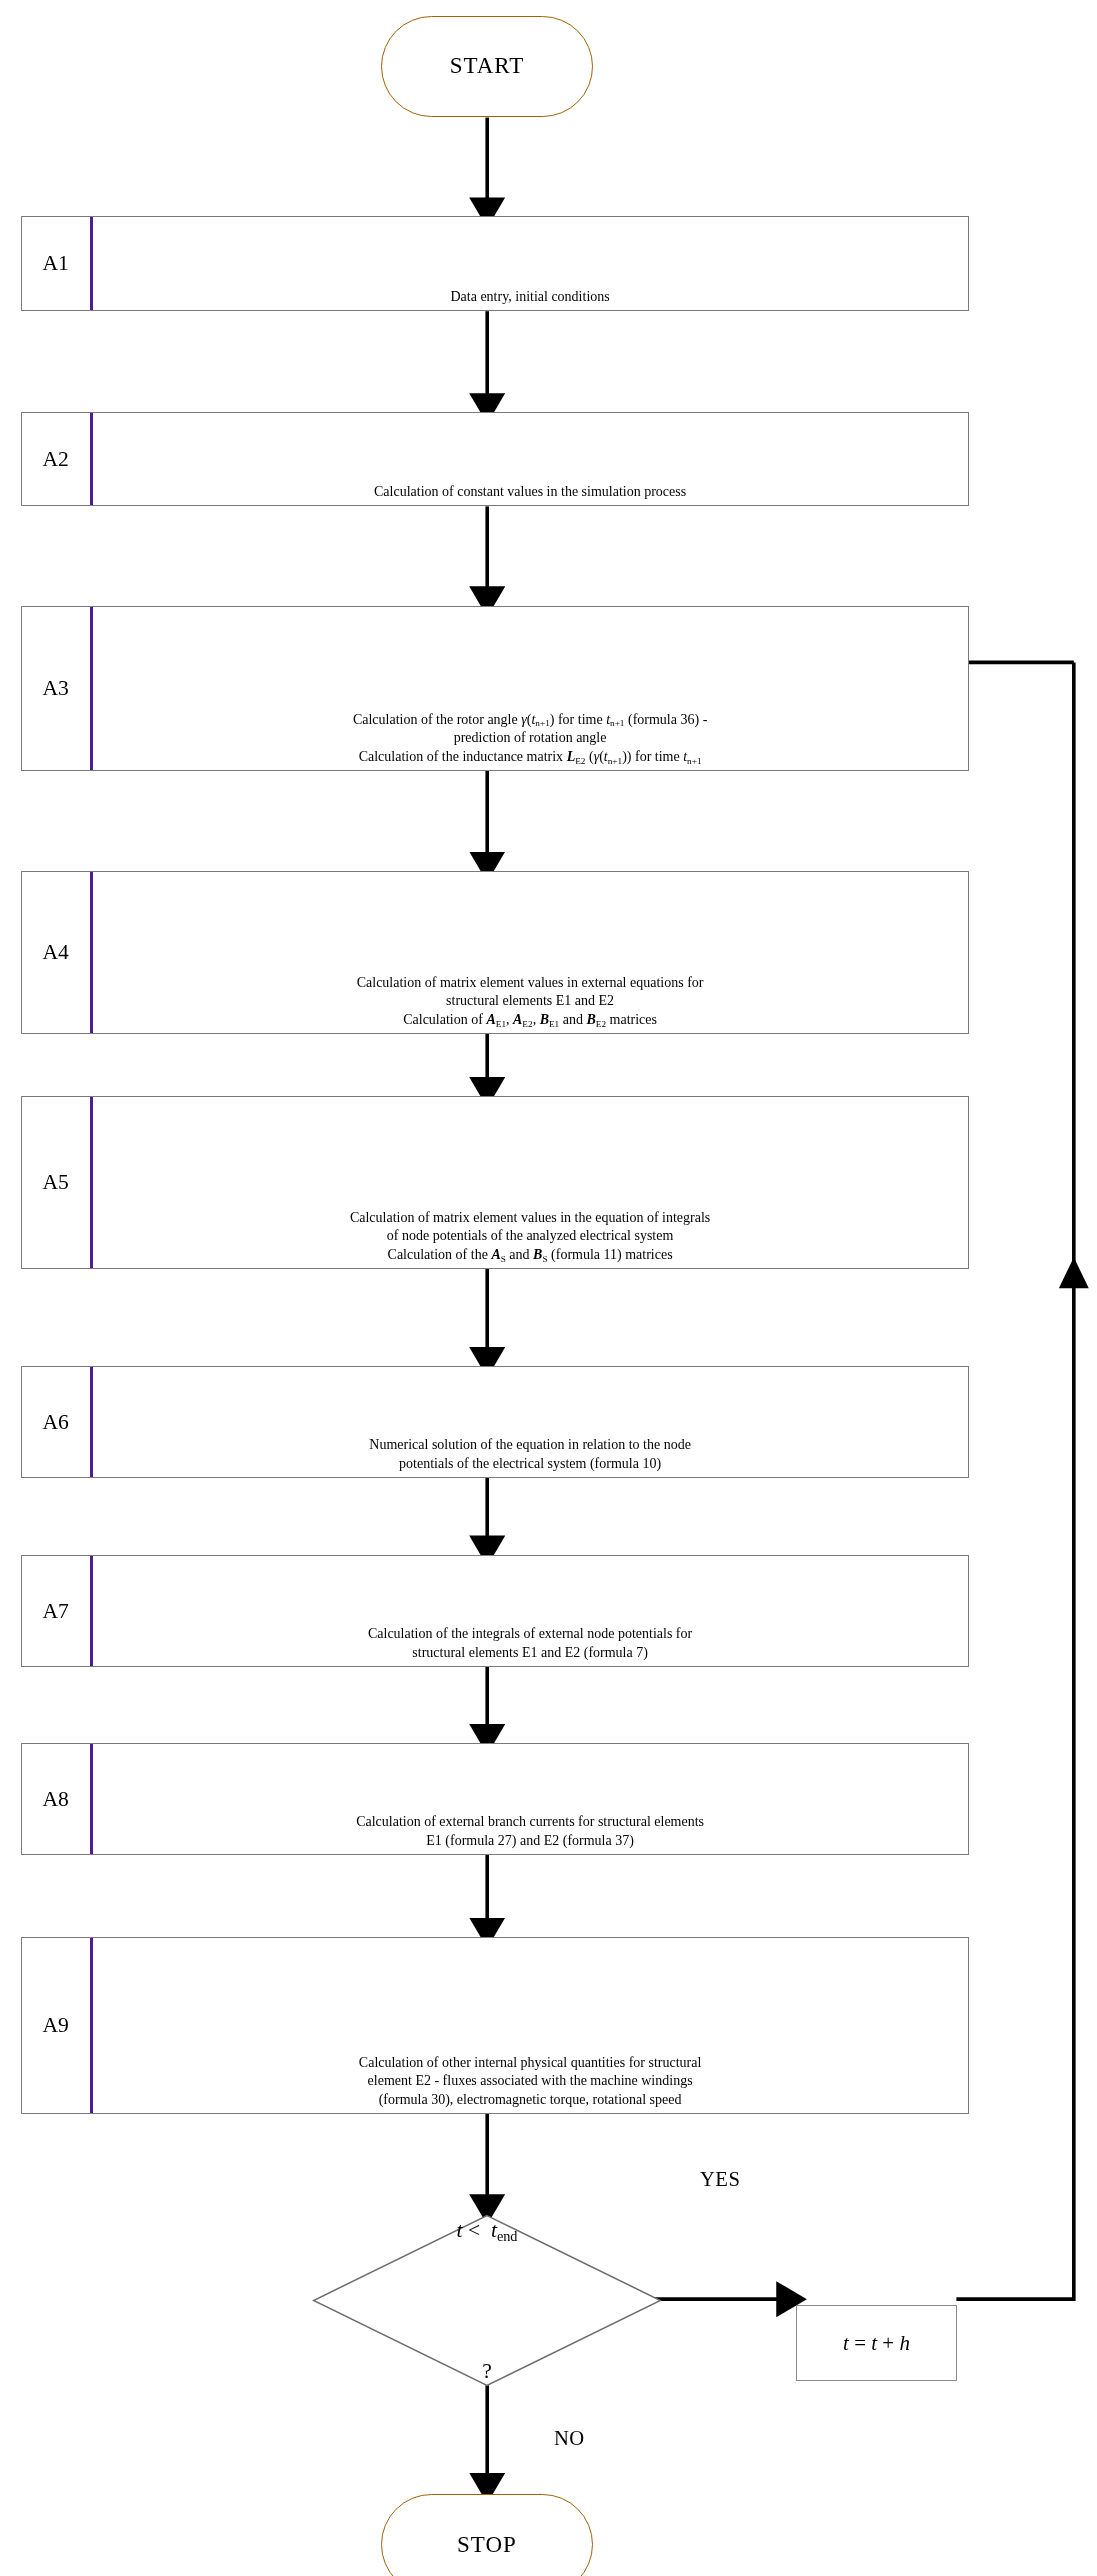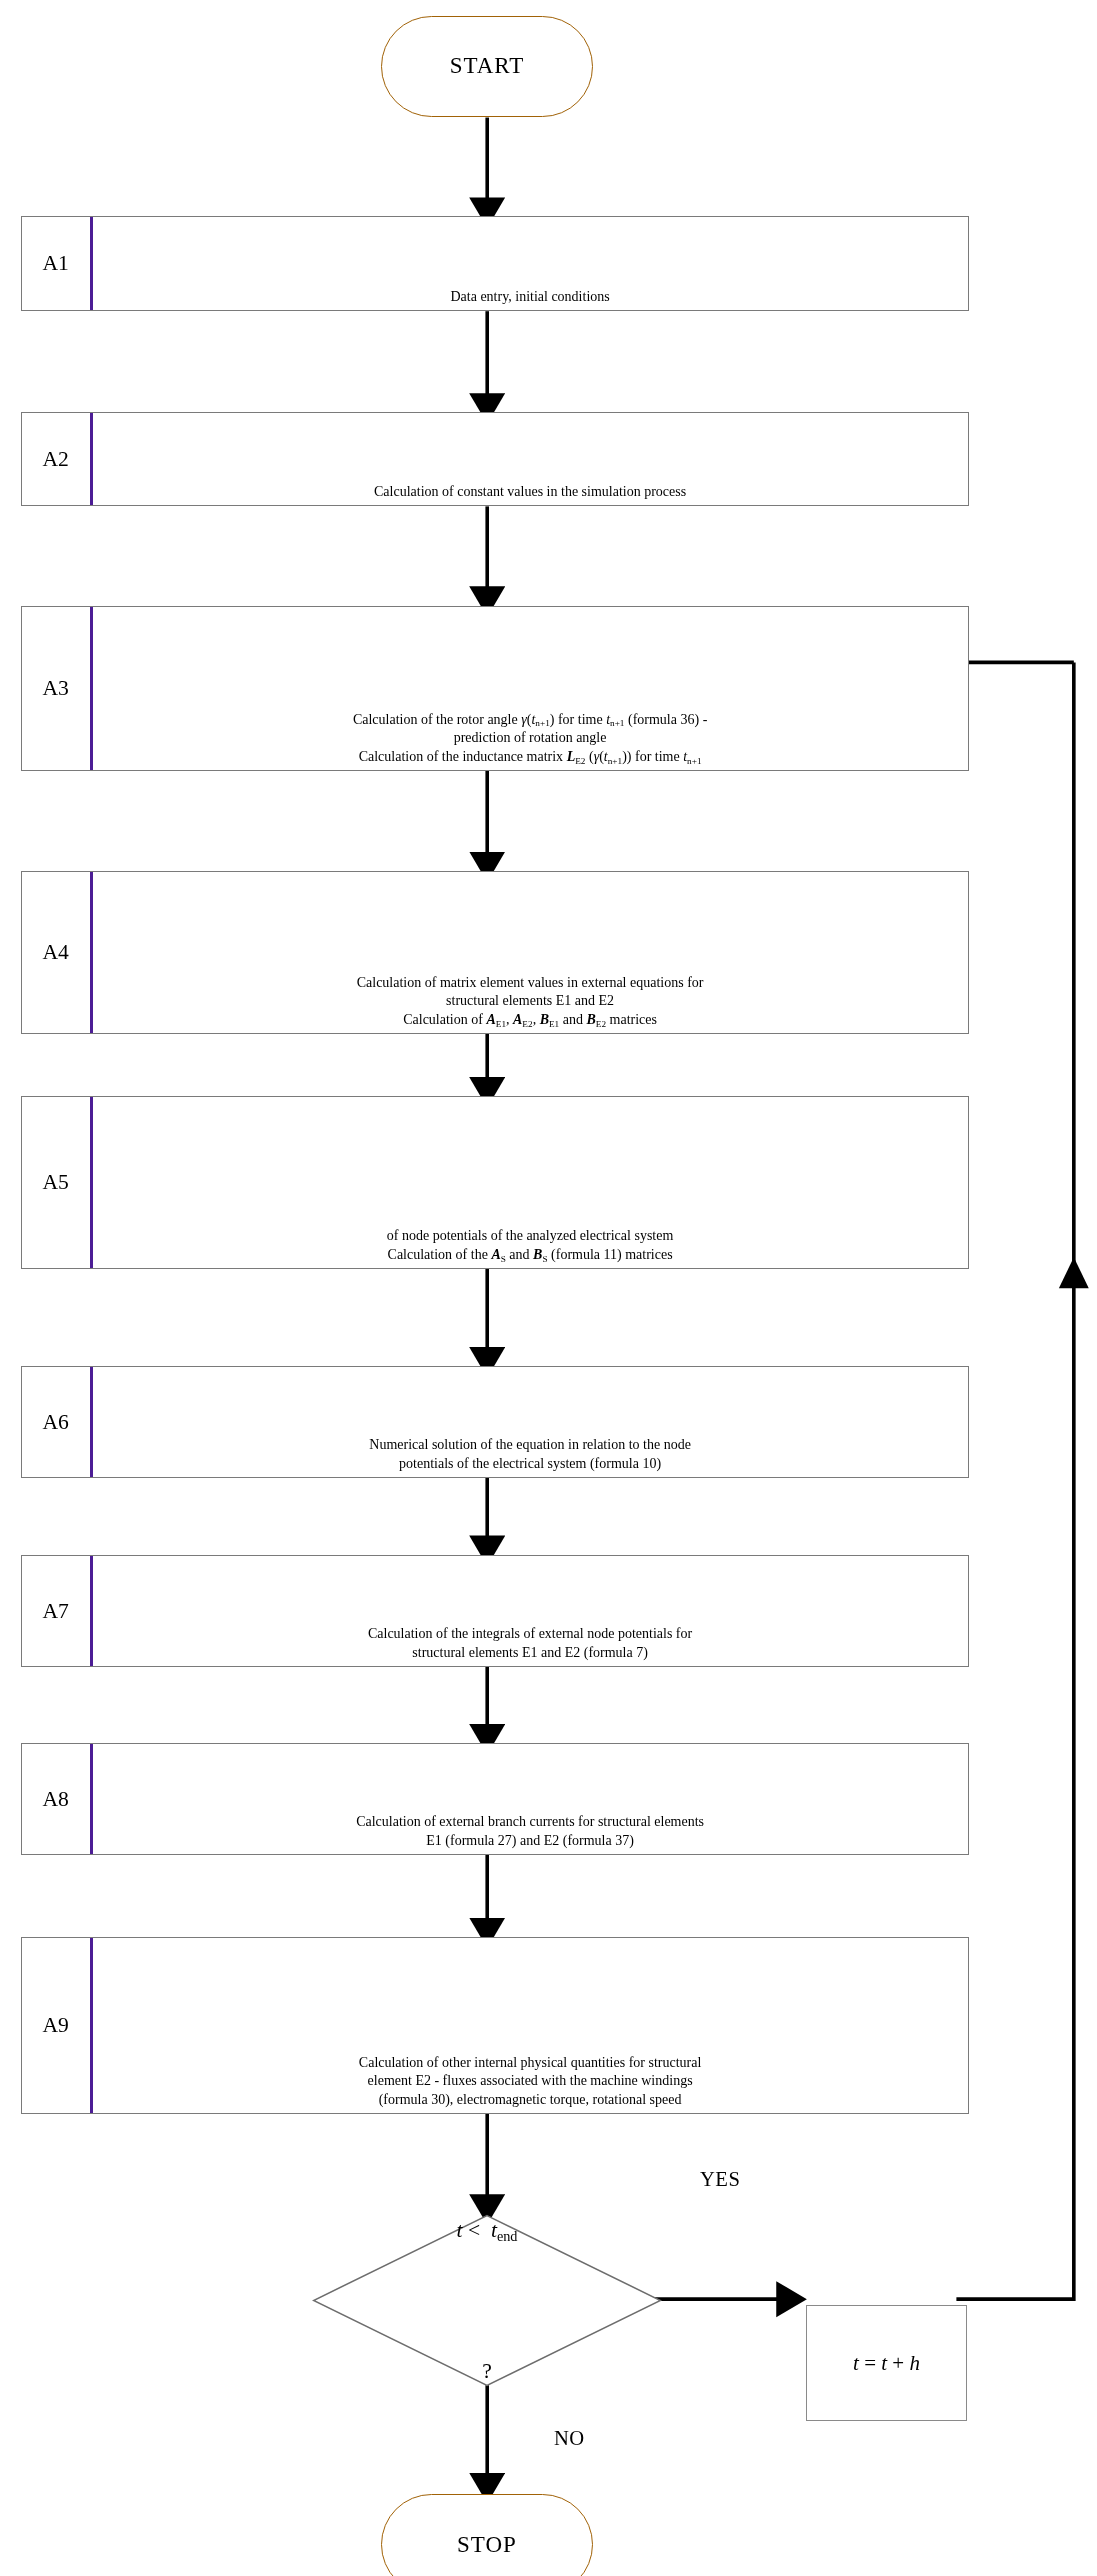"Calculation of matrix element values in the" span.ln { html: none -> <span>Calculation of matrix element values in the equation of integrals</span> }
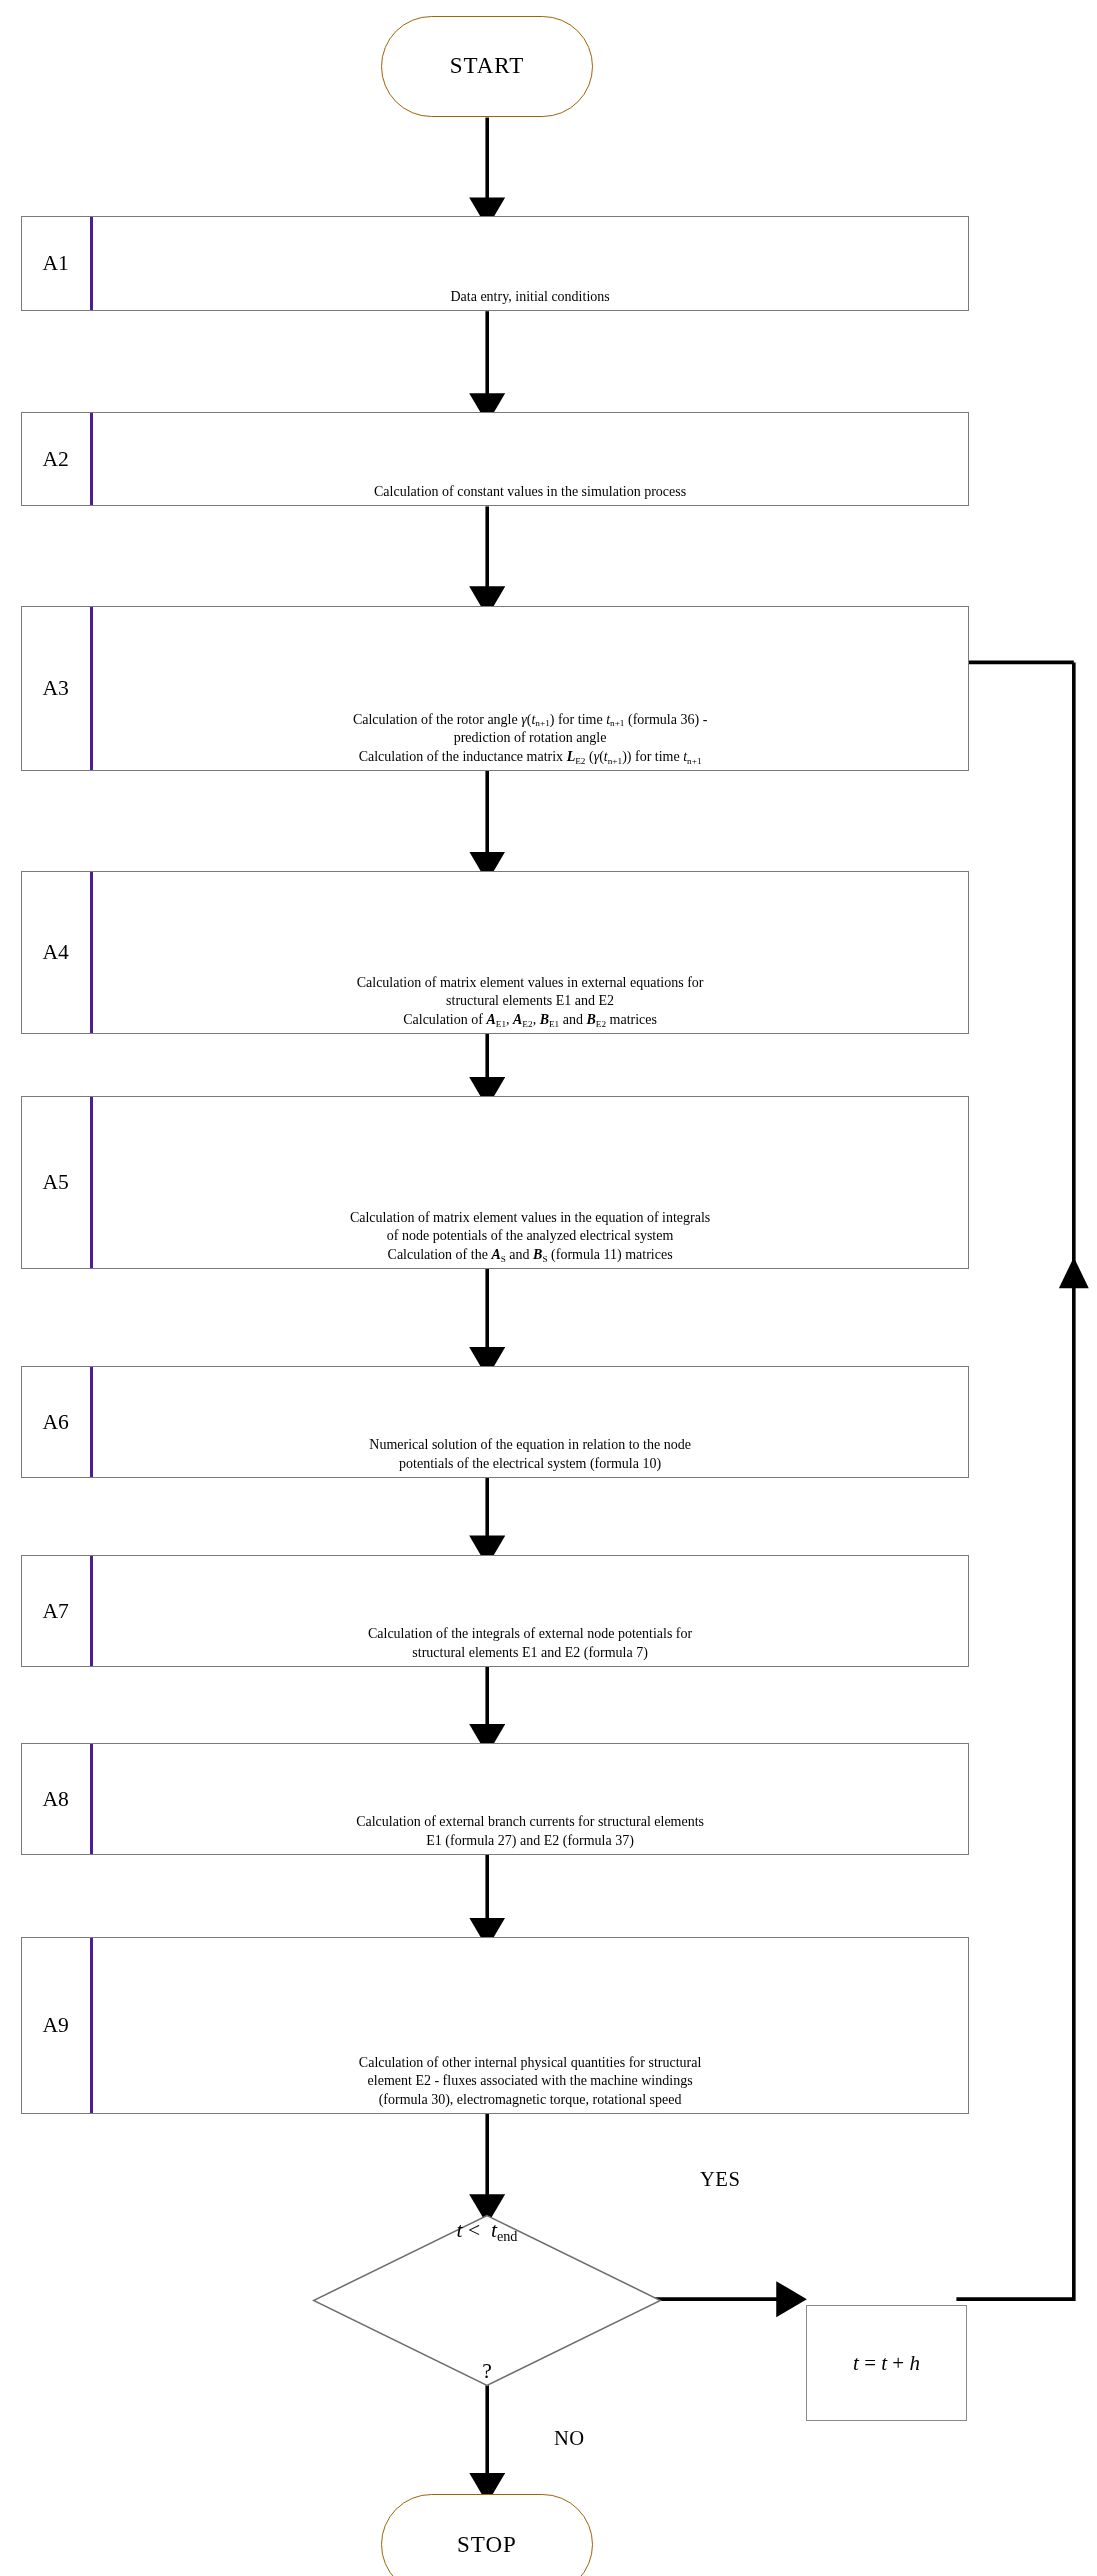"t = t + h" div.plainbox { height: 116px -> 76px; margin-left: 10px -> none }
